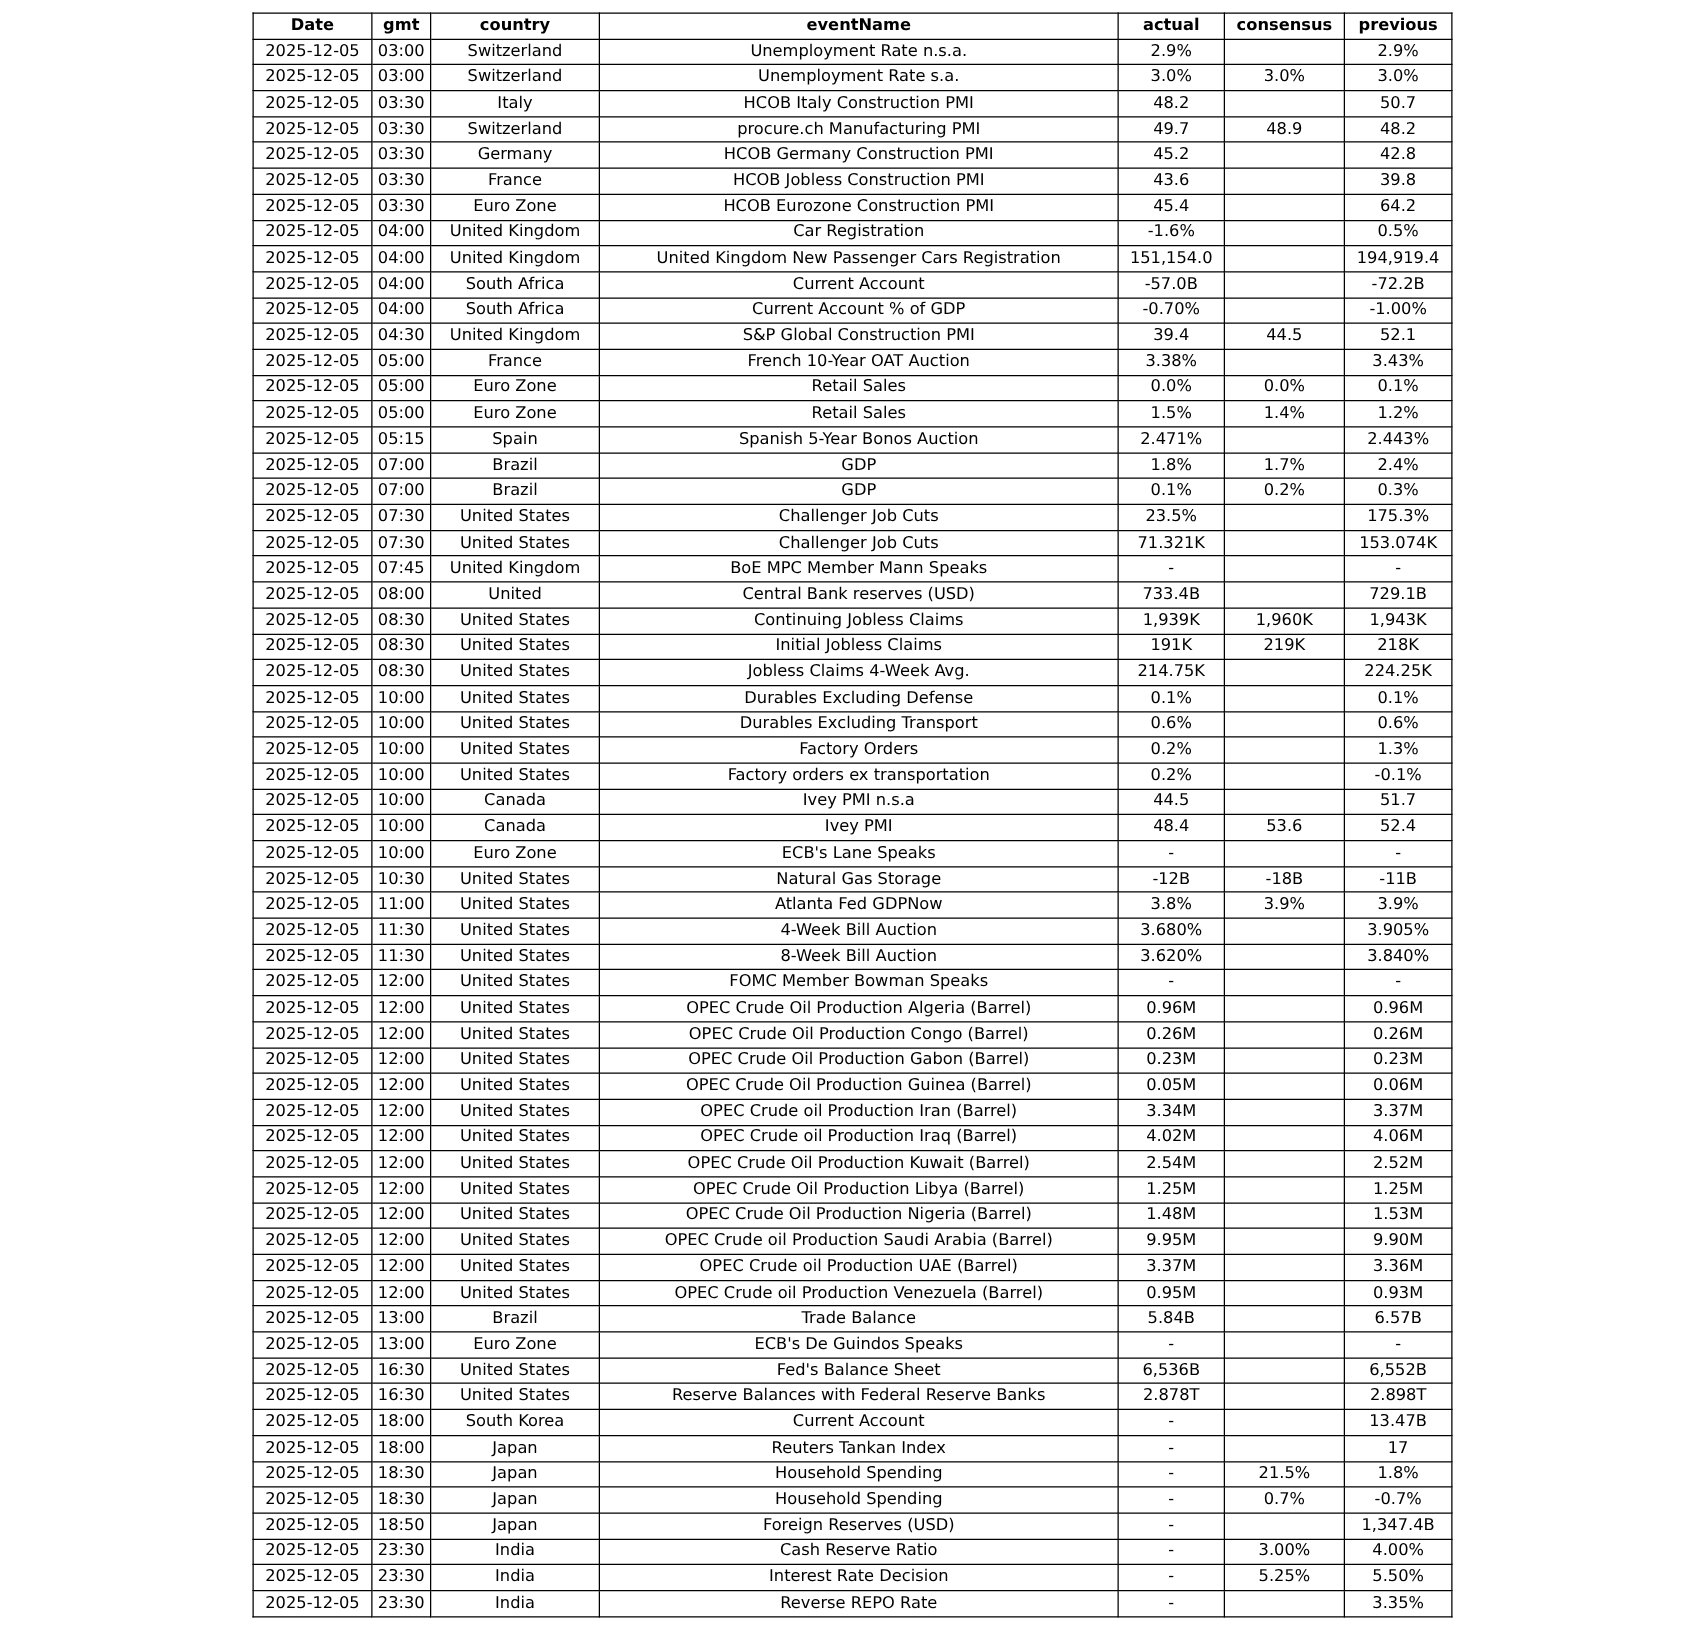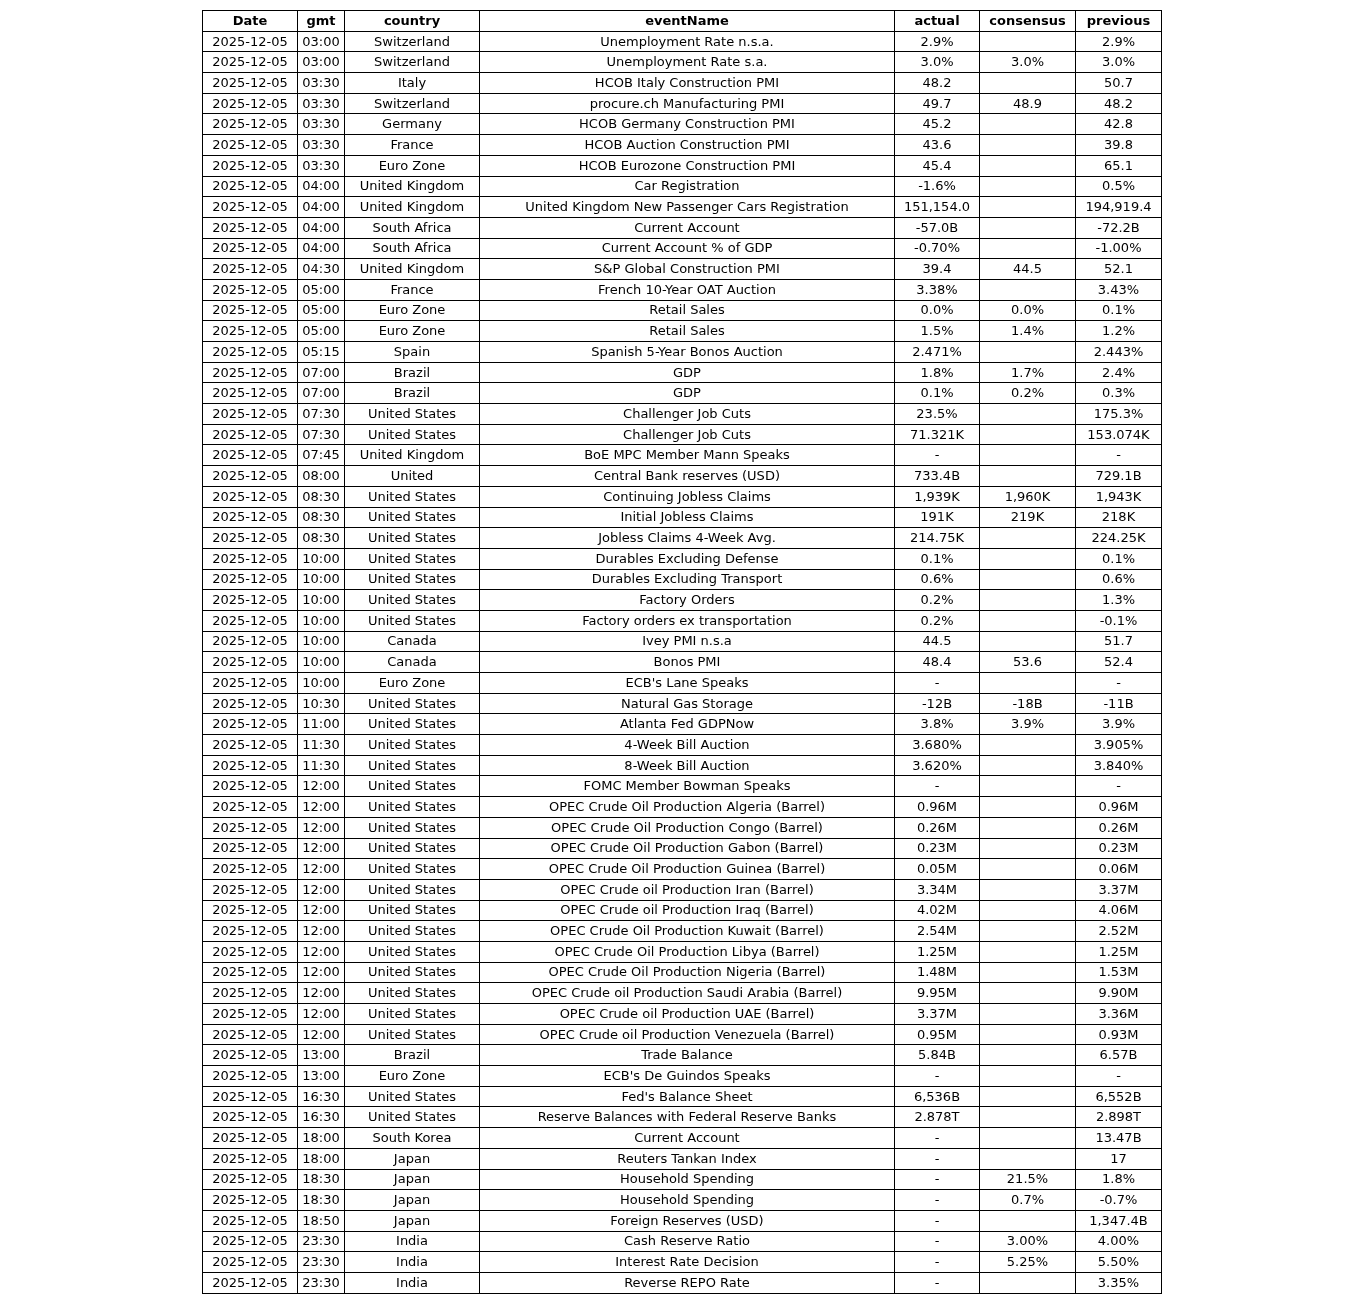"HCOB Auction Construction PMI" td { text: Auction -> Jobless }
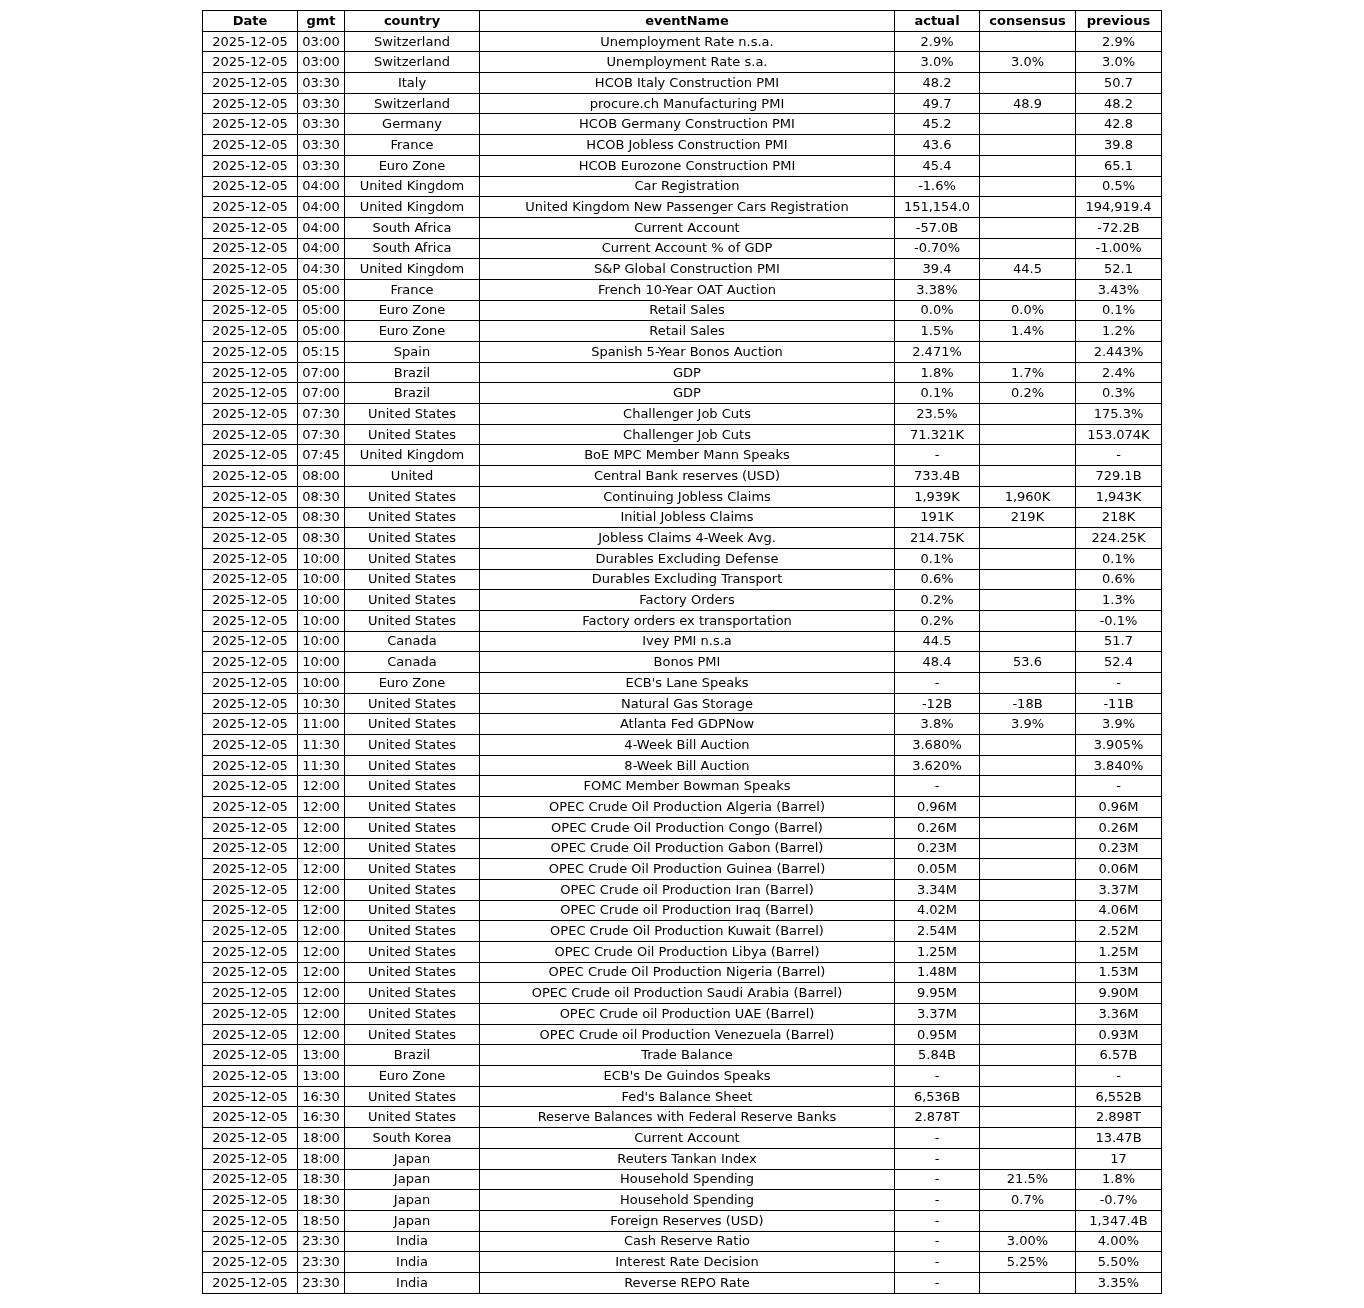"65.1" td { text: 65.1 -> 64.2 }
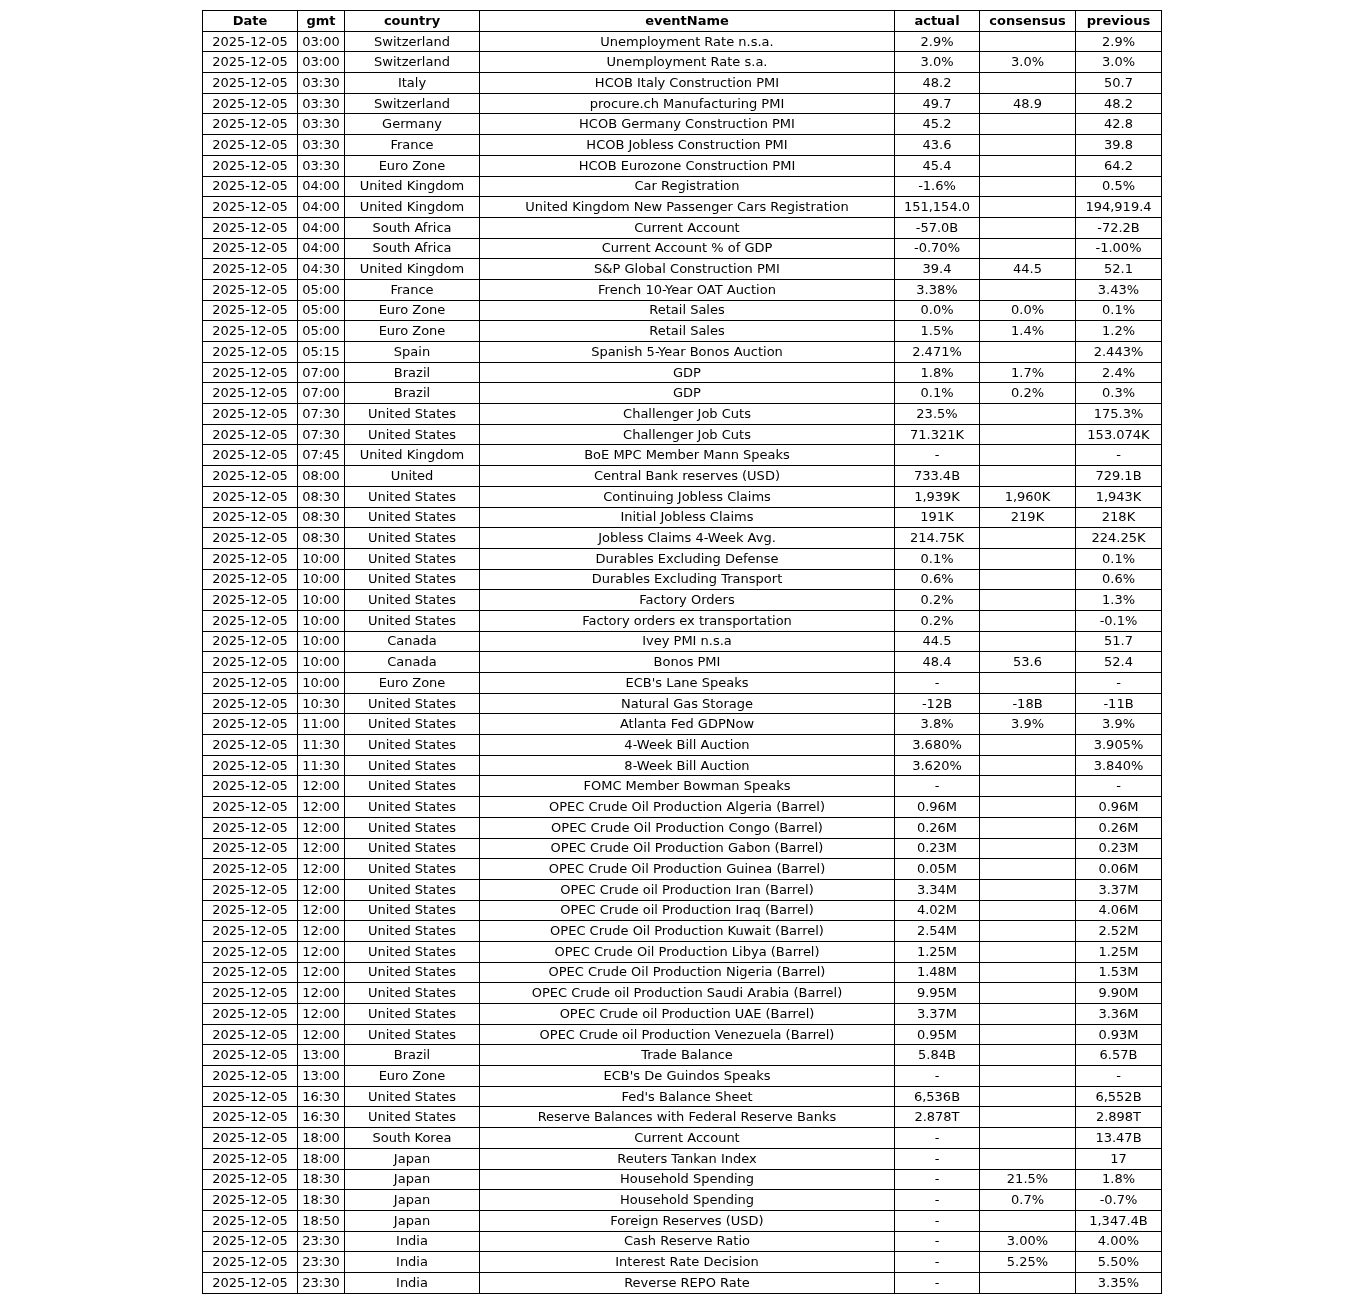"Bonos PMI" td { text: Bonos -> Ivey }
